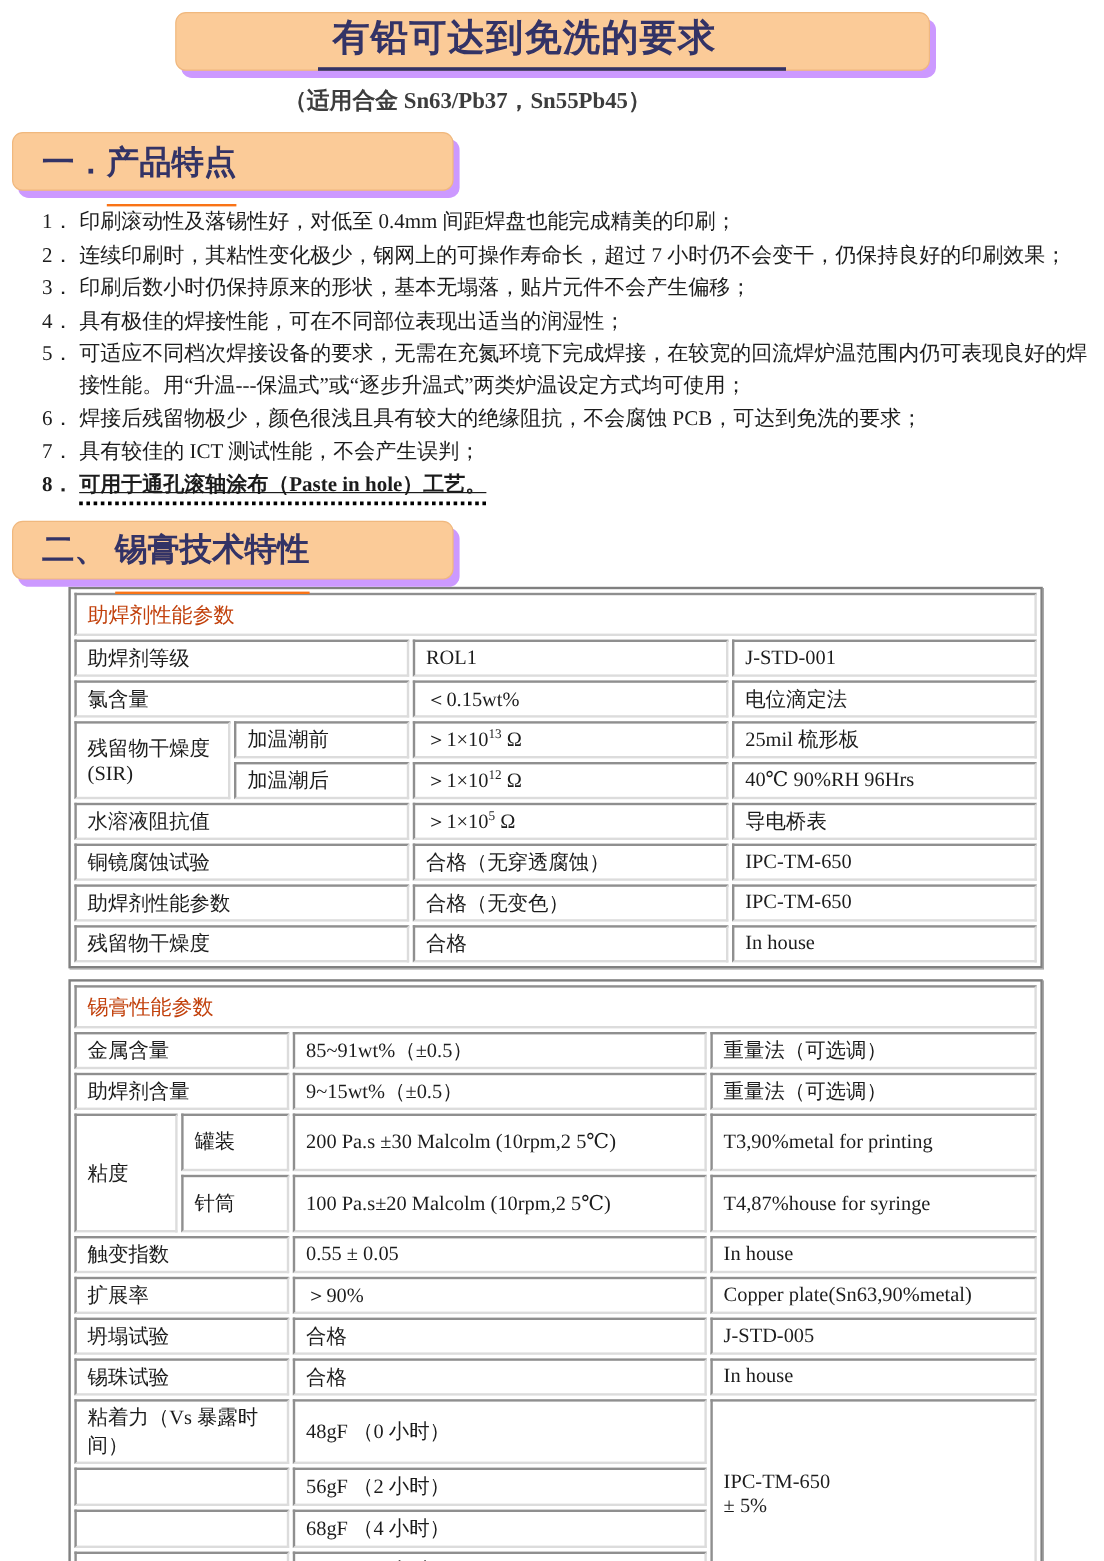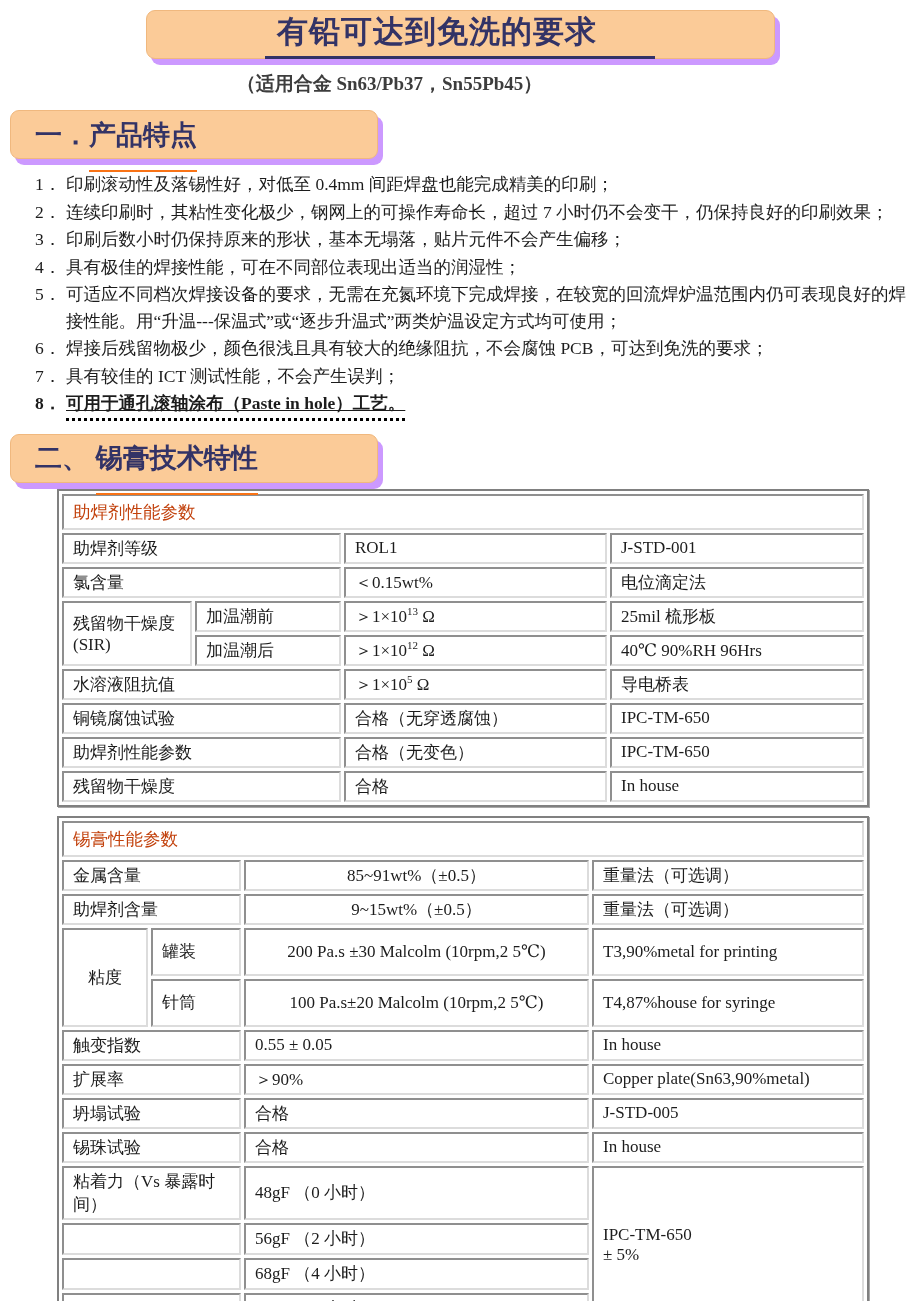"85~91wt%（±0.5）" .ctr { text-align: center -> left }
